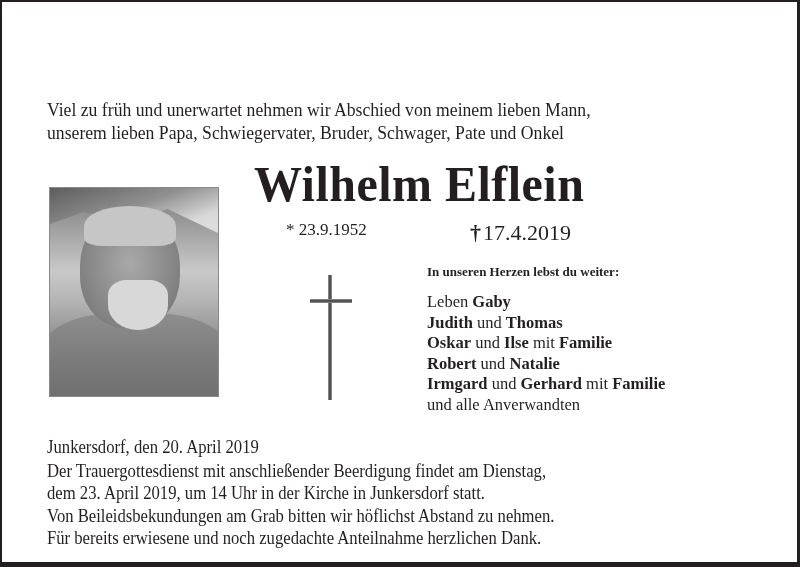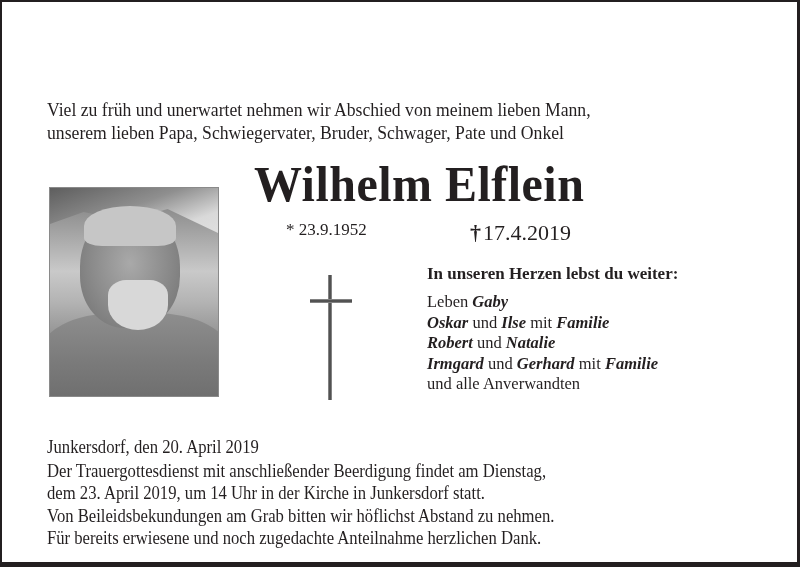"In unseren Herzen lebst du" .mourners-head { font-size: 17px -> 13px }
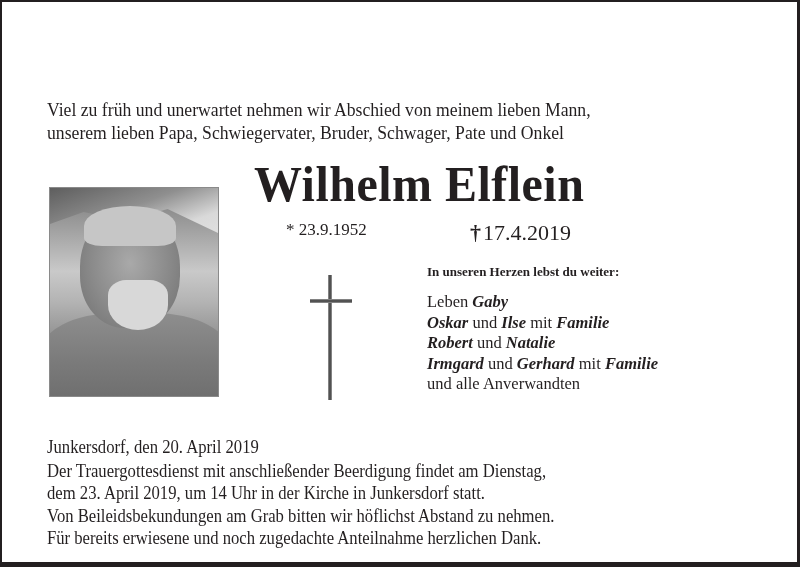"Gaby" .mourners b { font-style: italic -> none }
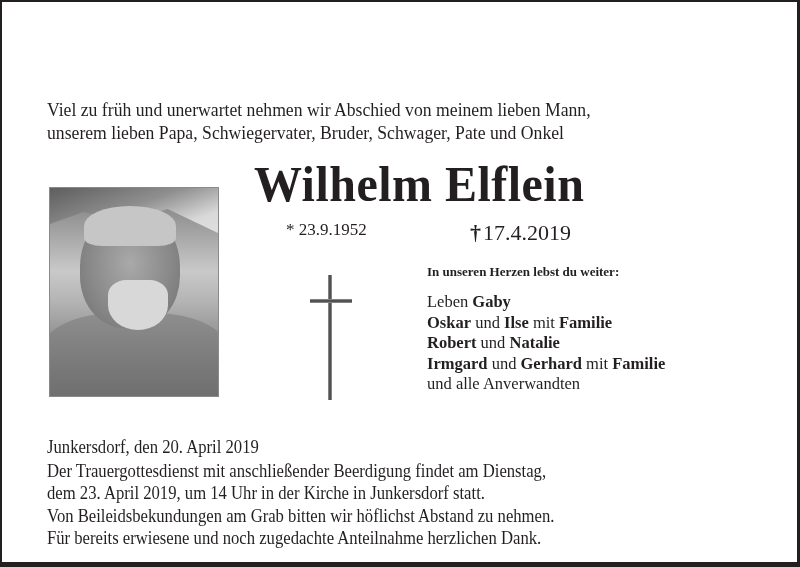"Judith und Thomas" div { html: none -> <div><b>Judith</b><span> und </span><b>Thomas</b></div> }
